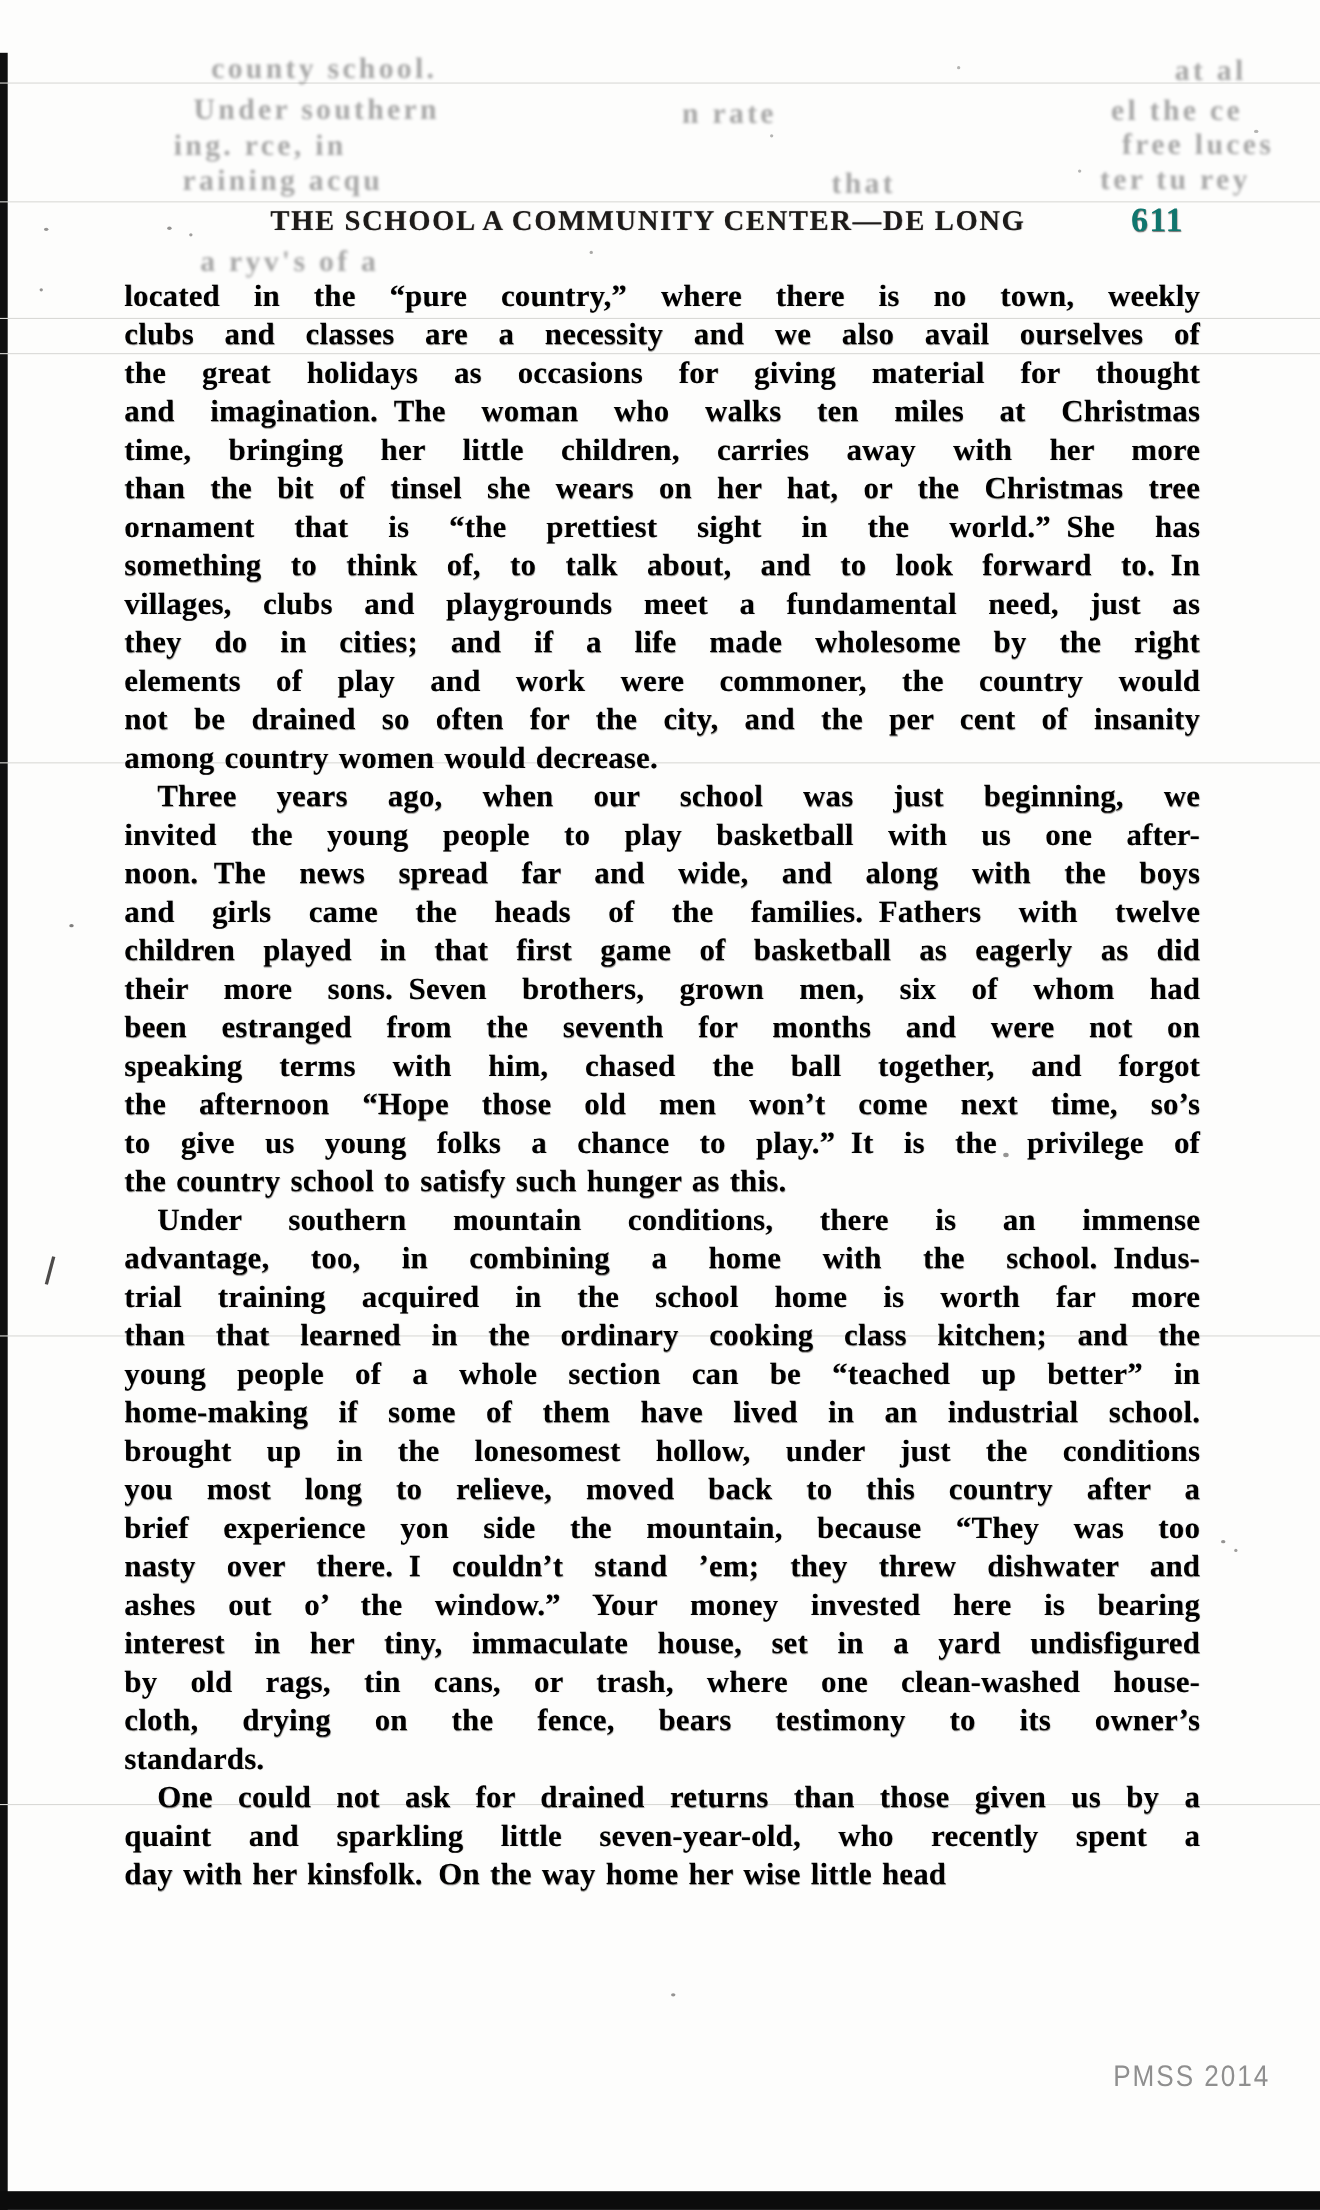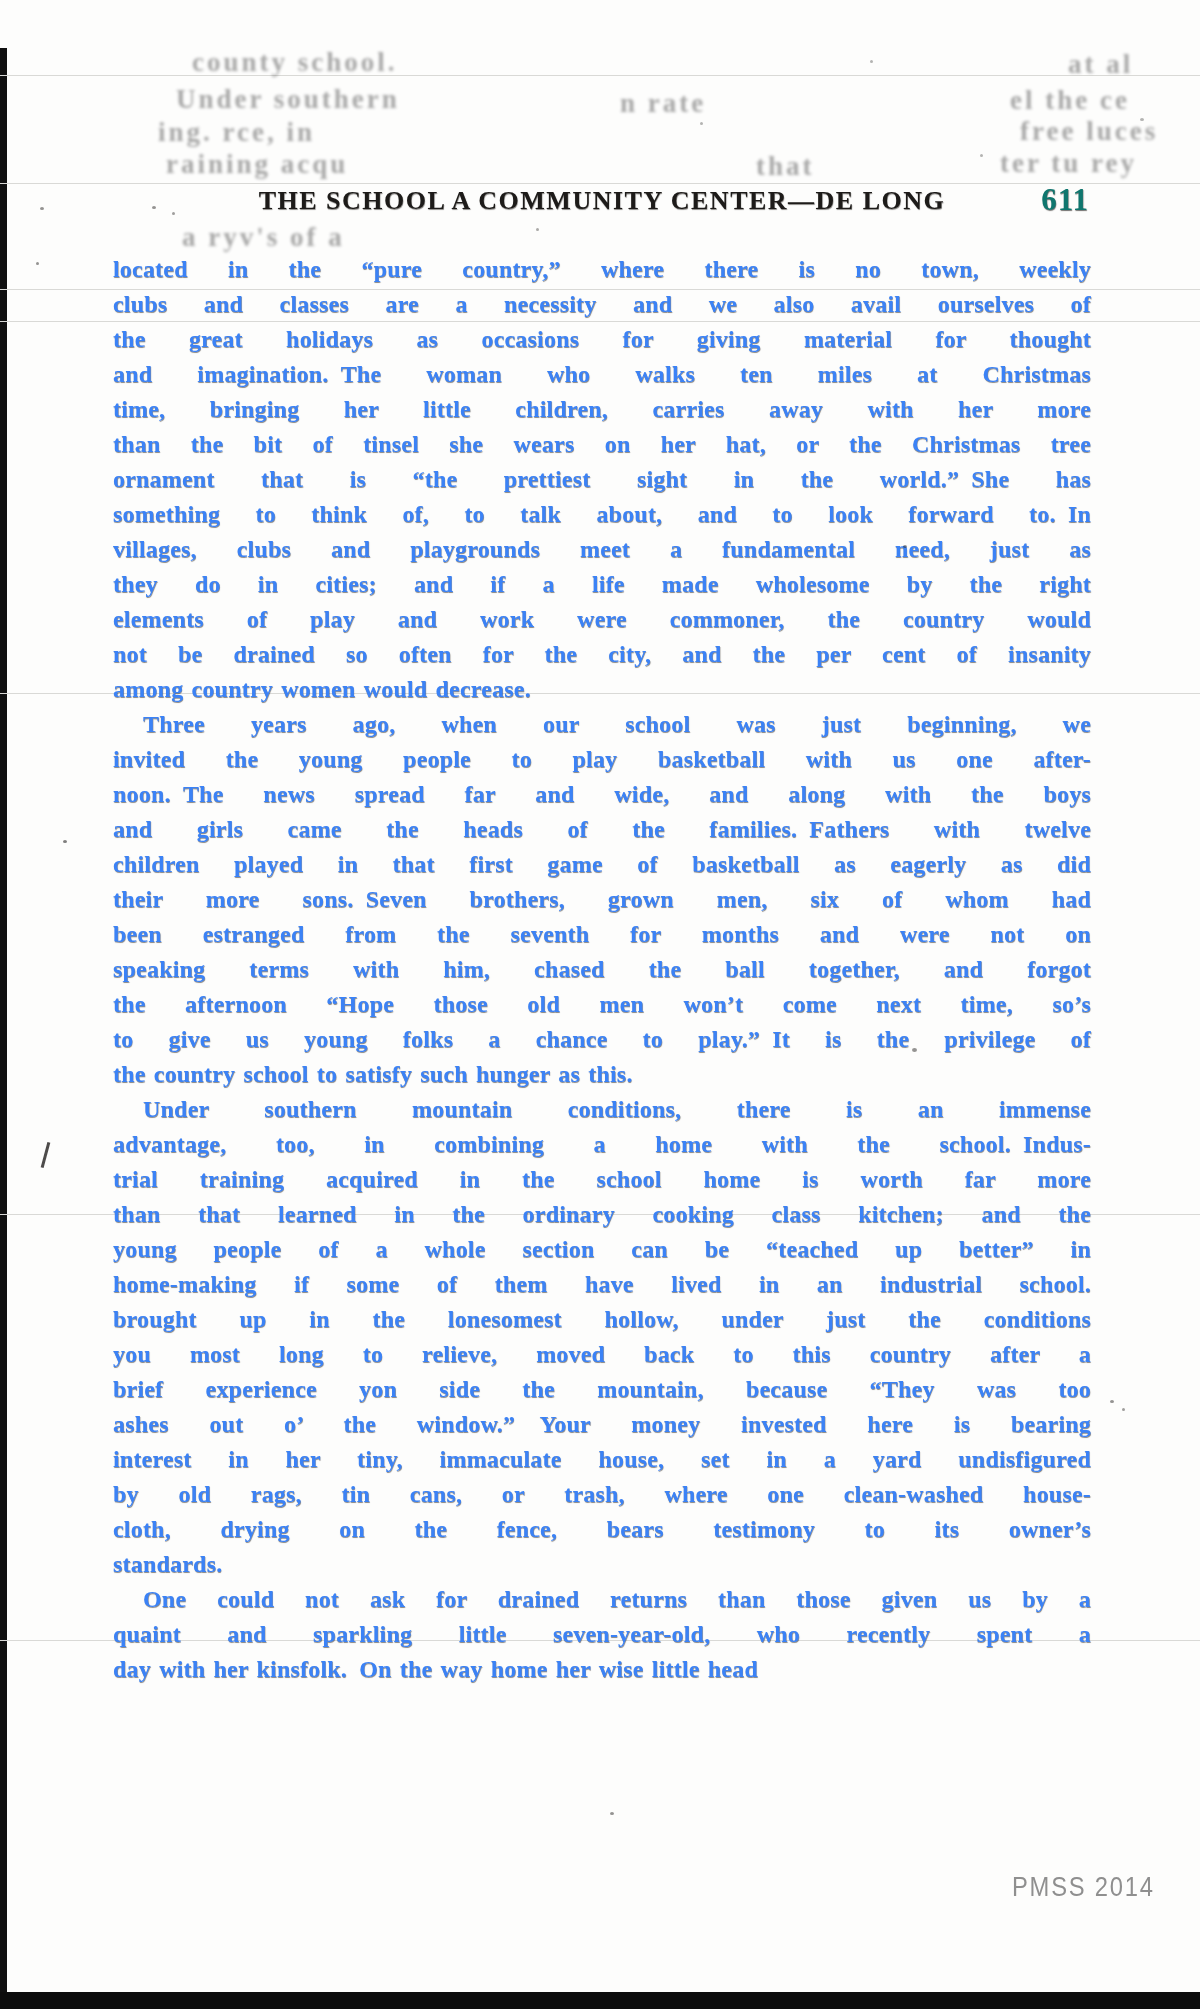"THE SCHOOL A COMMUNITY CENTER—DE" .header { left: 113px -> 100px }
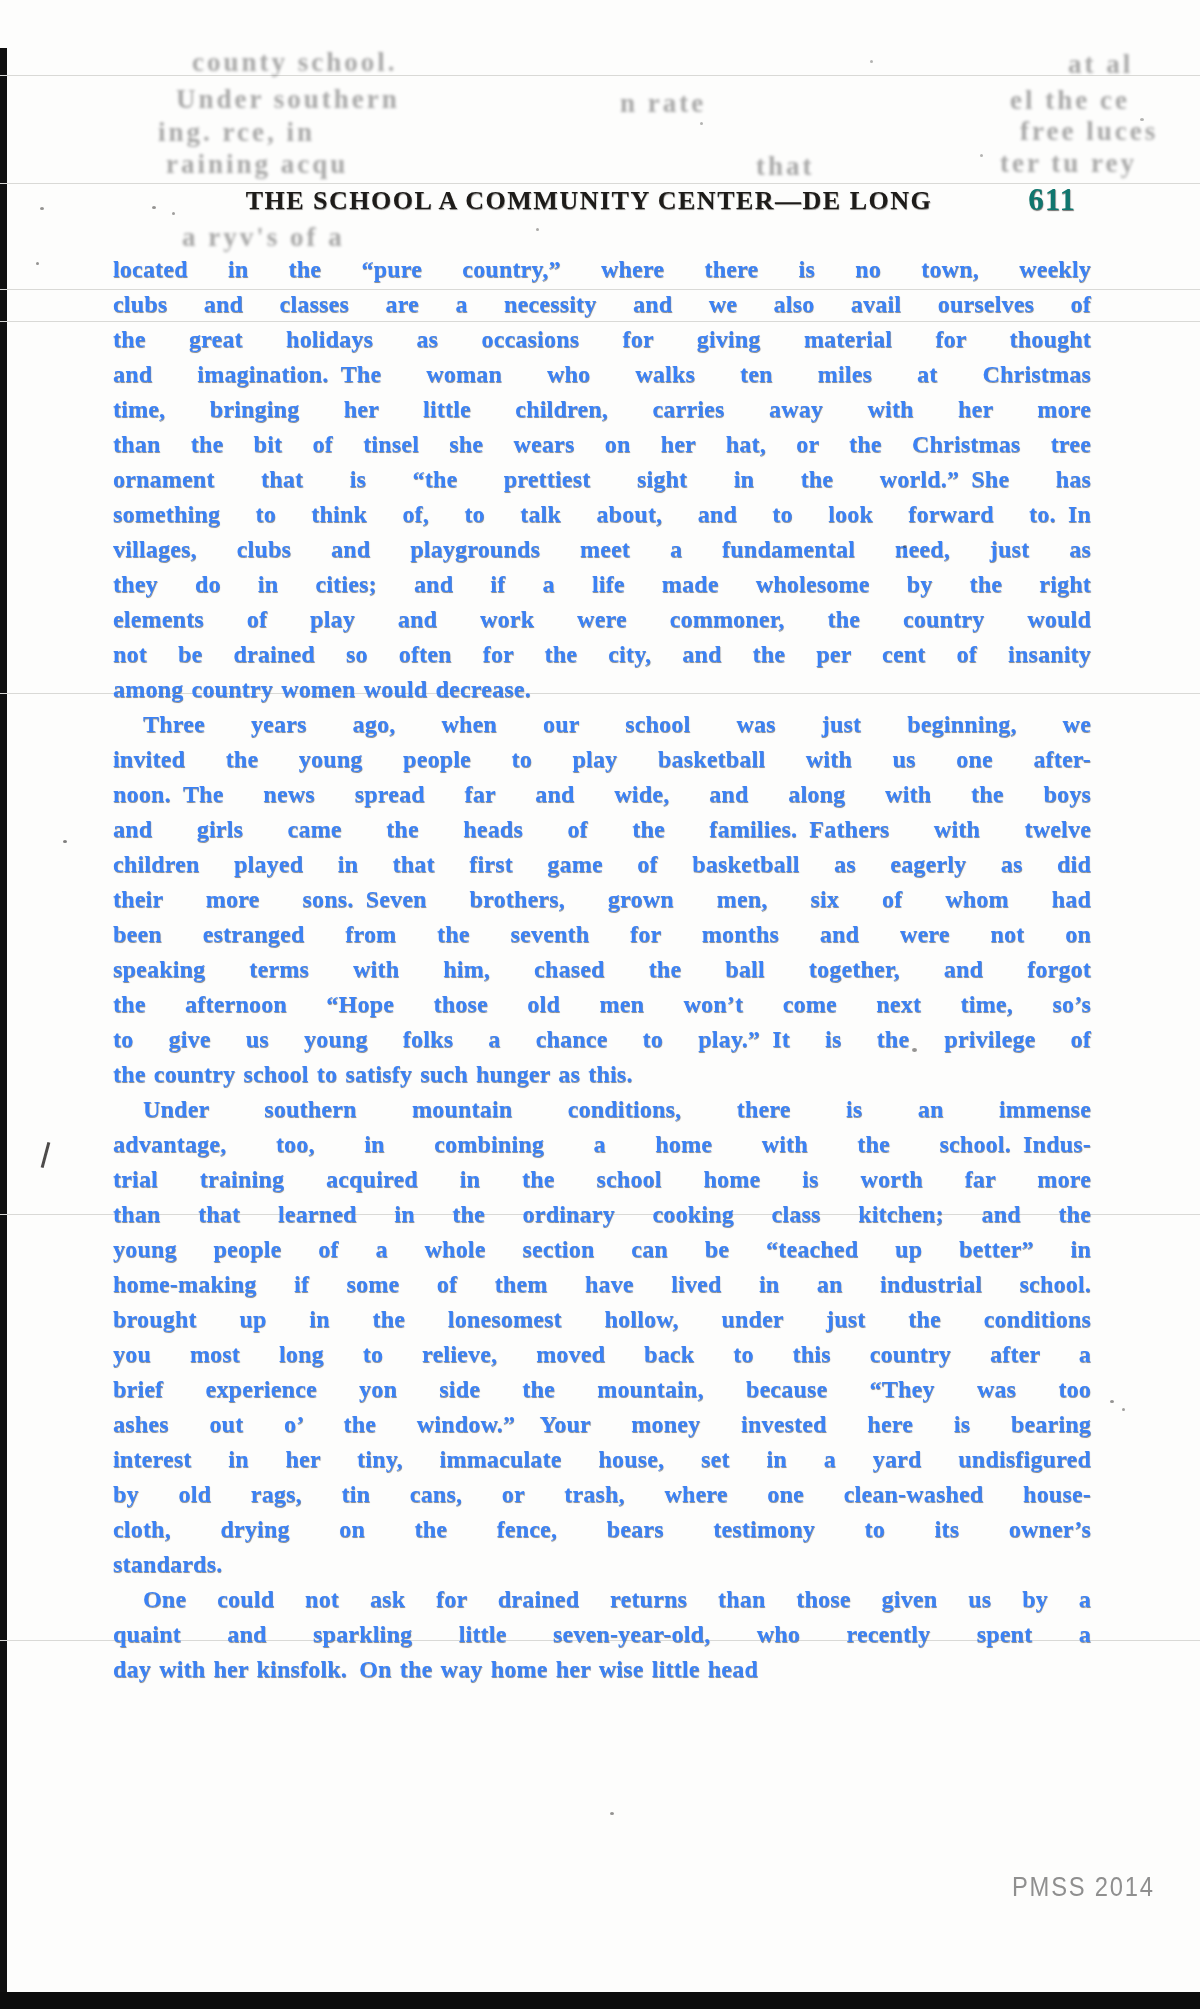"located in the “pure country,”" .page-body { color: #3b82f6 -> #000000; font-size: 24px -> 28px }
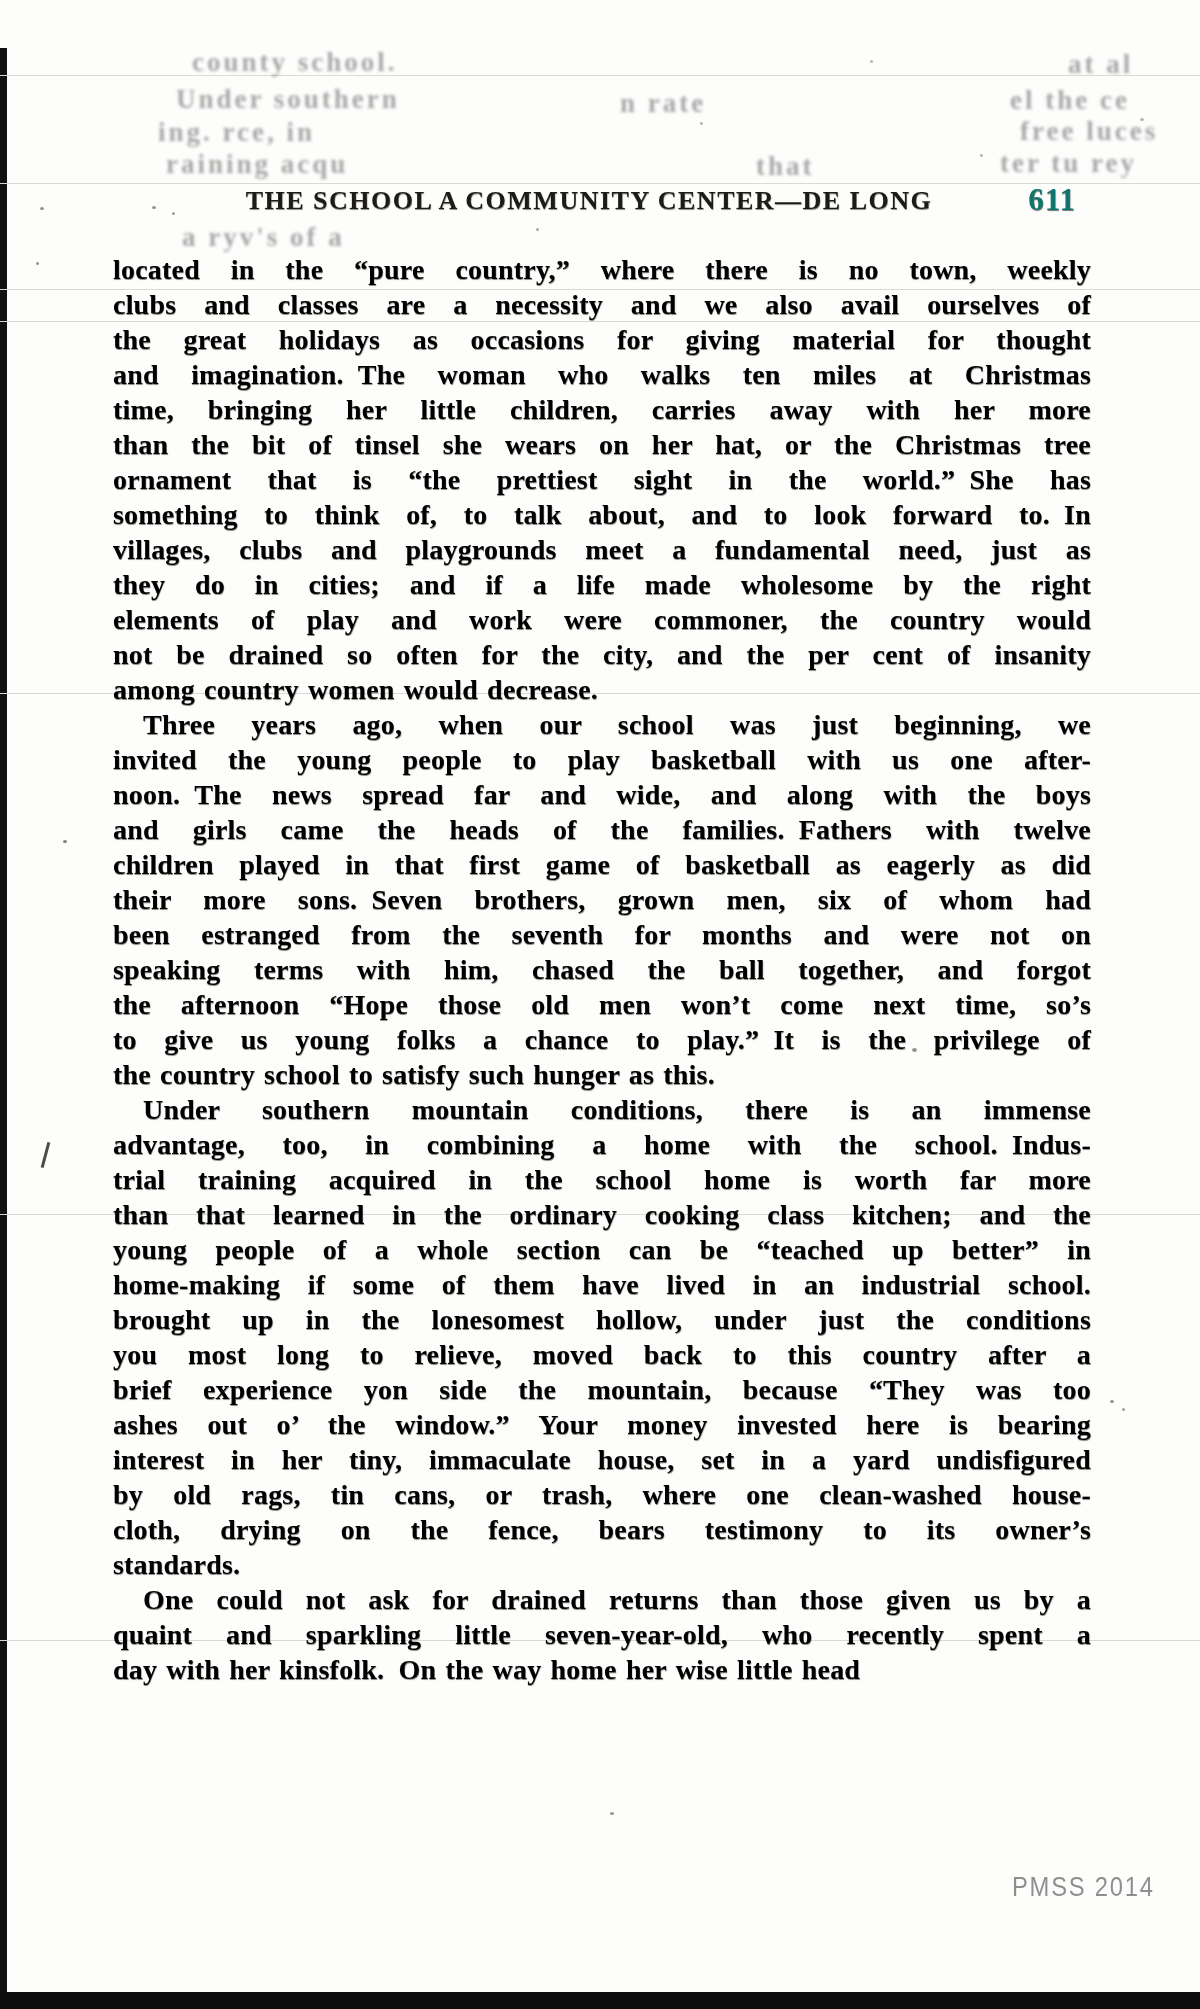"nasty over there. I couldn’t" div.line { html: none -> <div>nasty over there. I couldn’t stand ’em; they threw dishwater and</div> }
